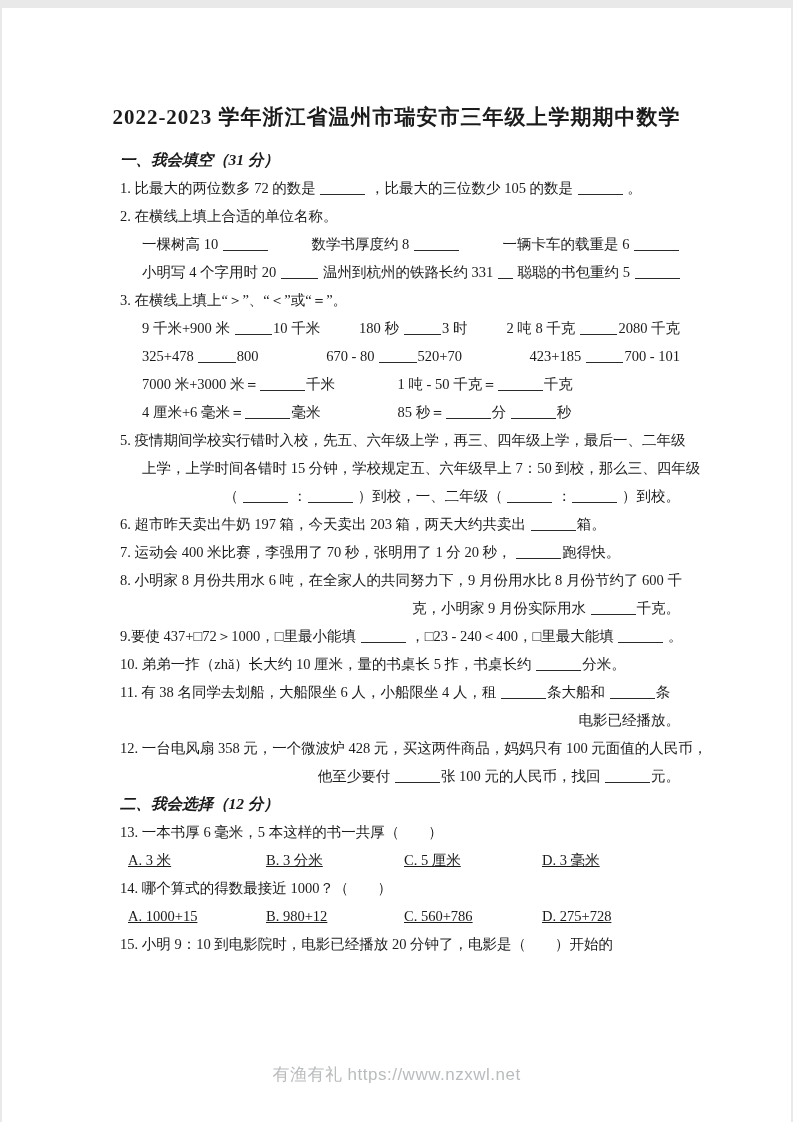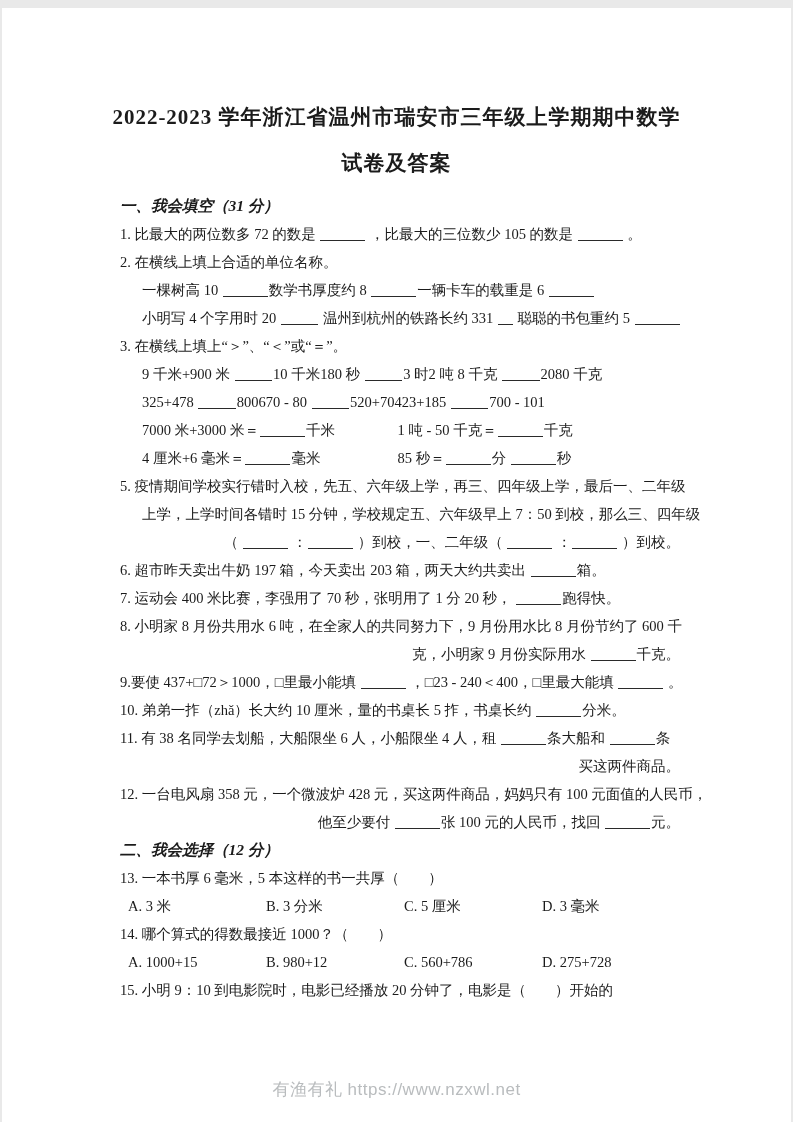"试卷及答案" div { html: <div>试卷及答案</div> -> none }
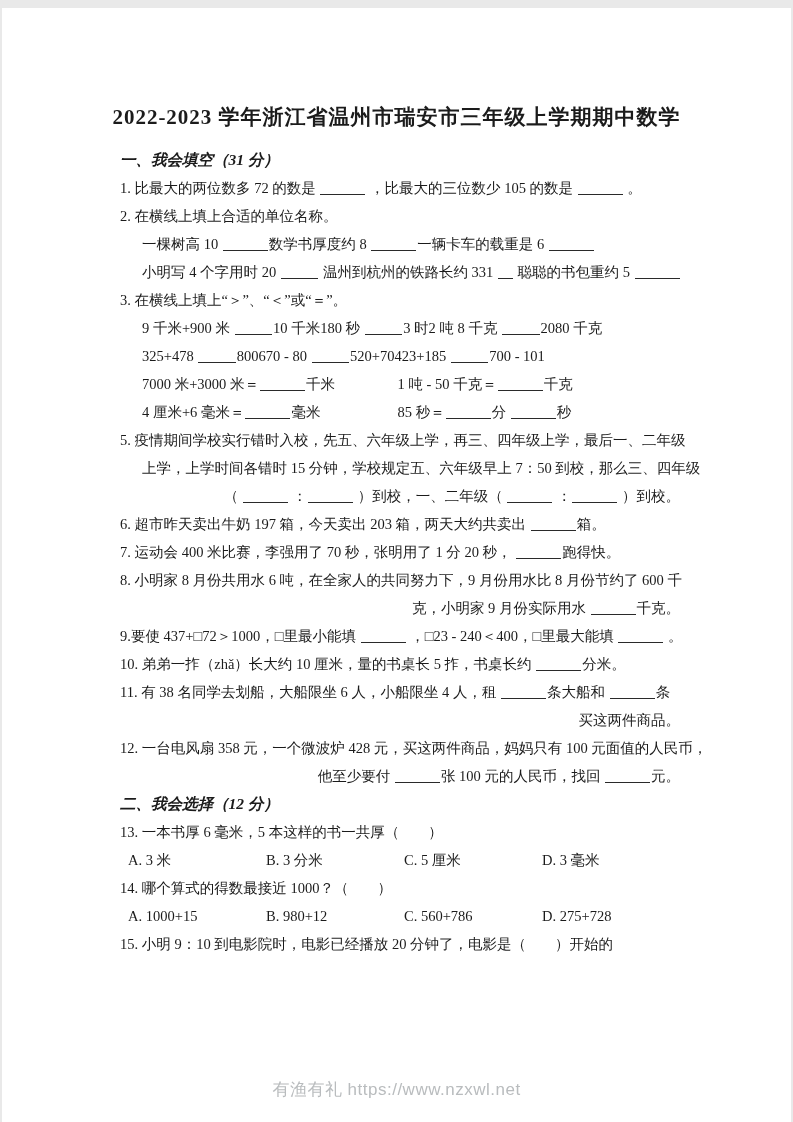"一棵树高 10" .cols { justify-content: none -> space-between }
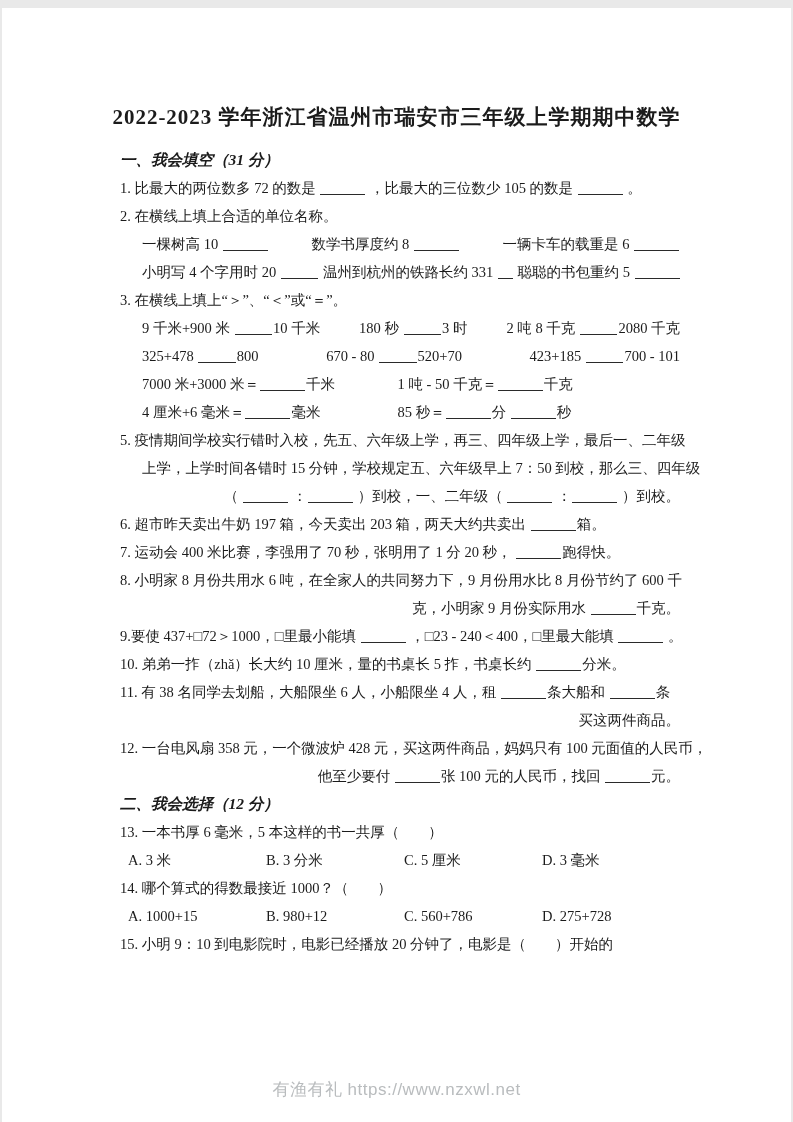"买这两件商品。" div.ln { text: 买这两件商品 -> 电影已经播放 }
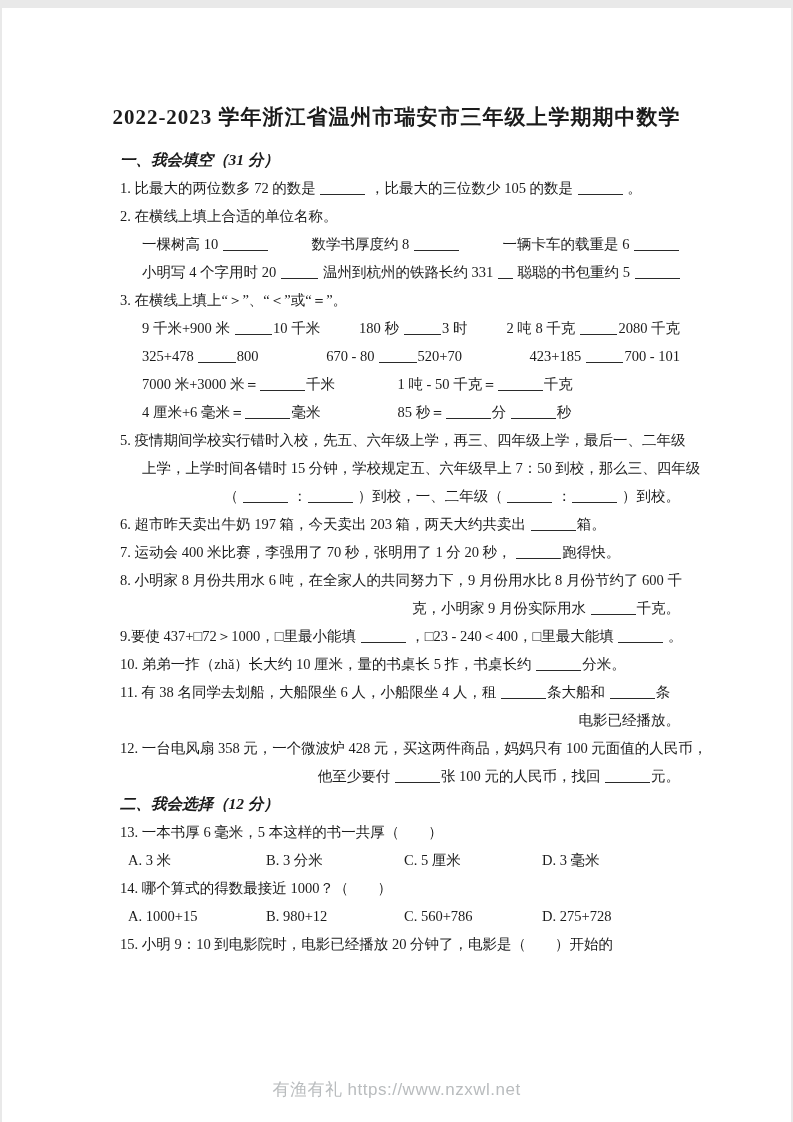"A. 3 米" .opts .col { text-decoration: none -> underline }
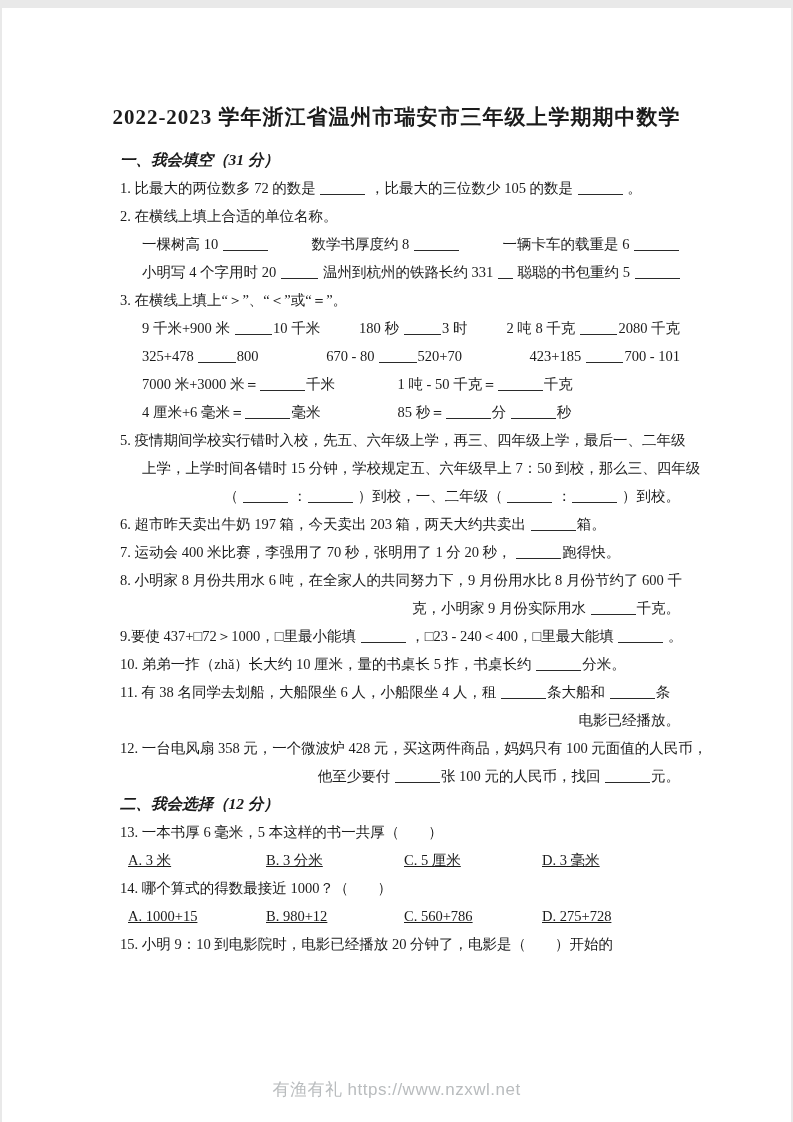"有渔有礼 https://www.nzxwl.net" .footer { bottom: 29px -> 44px }
